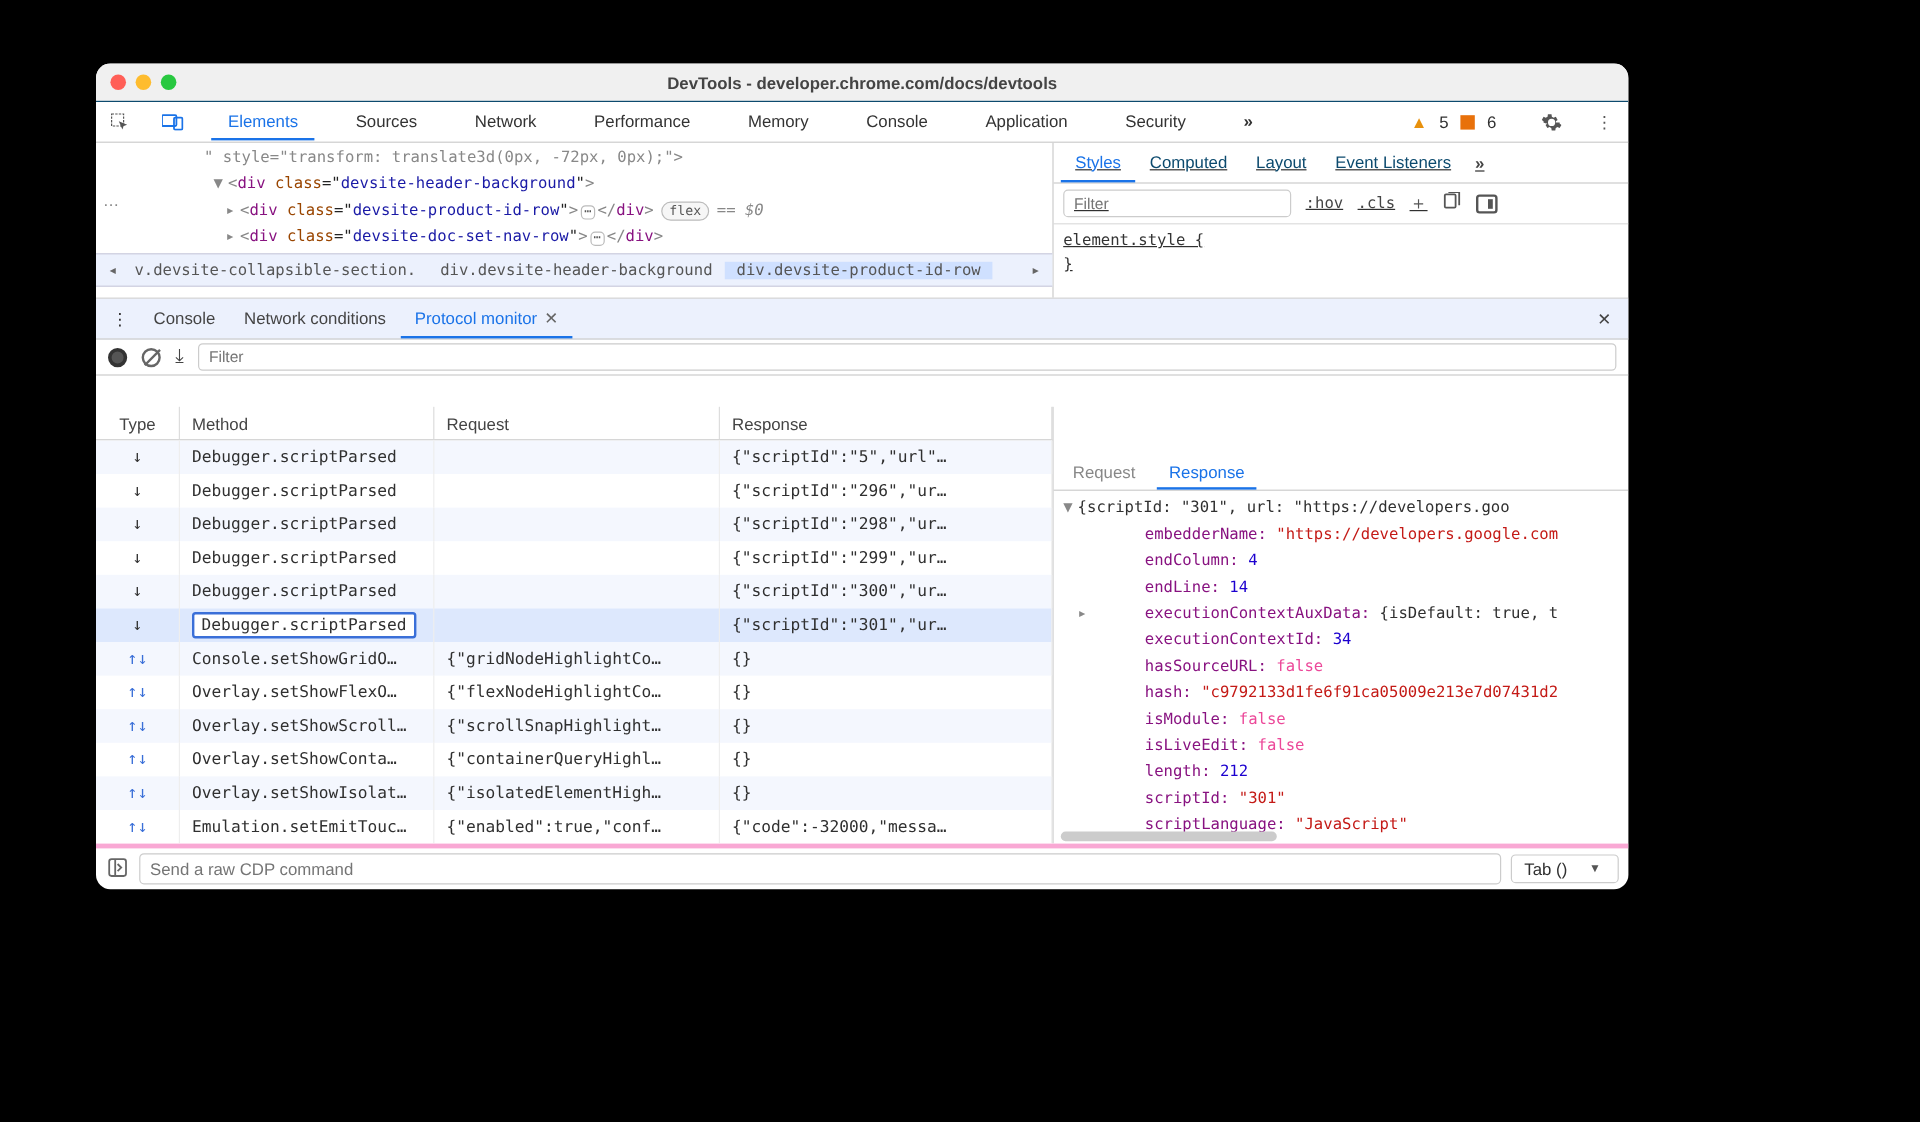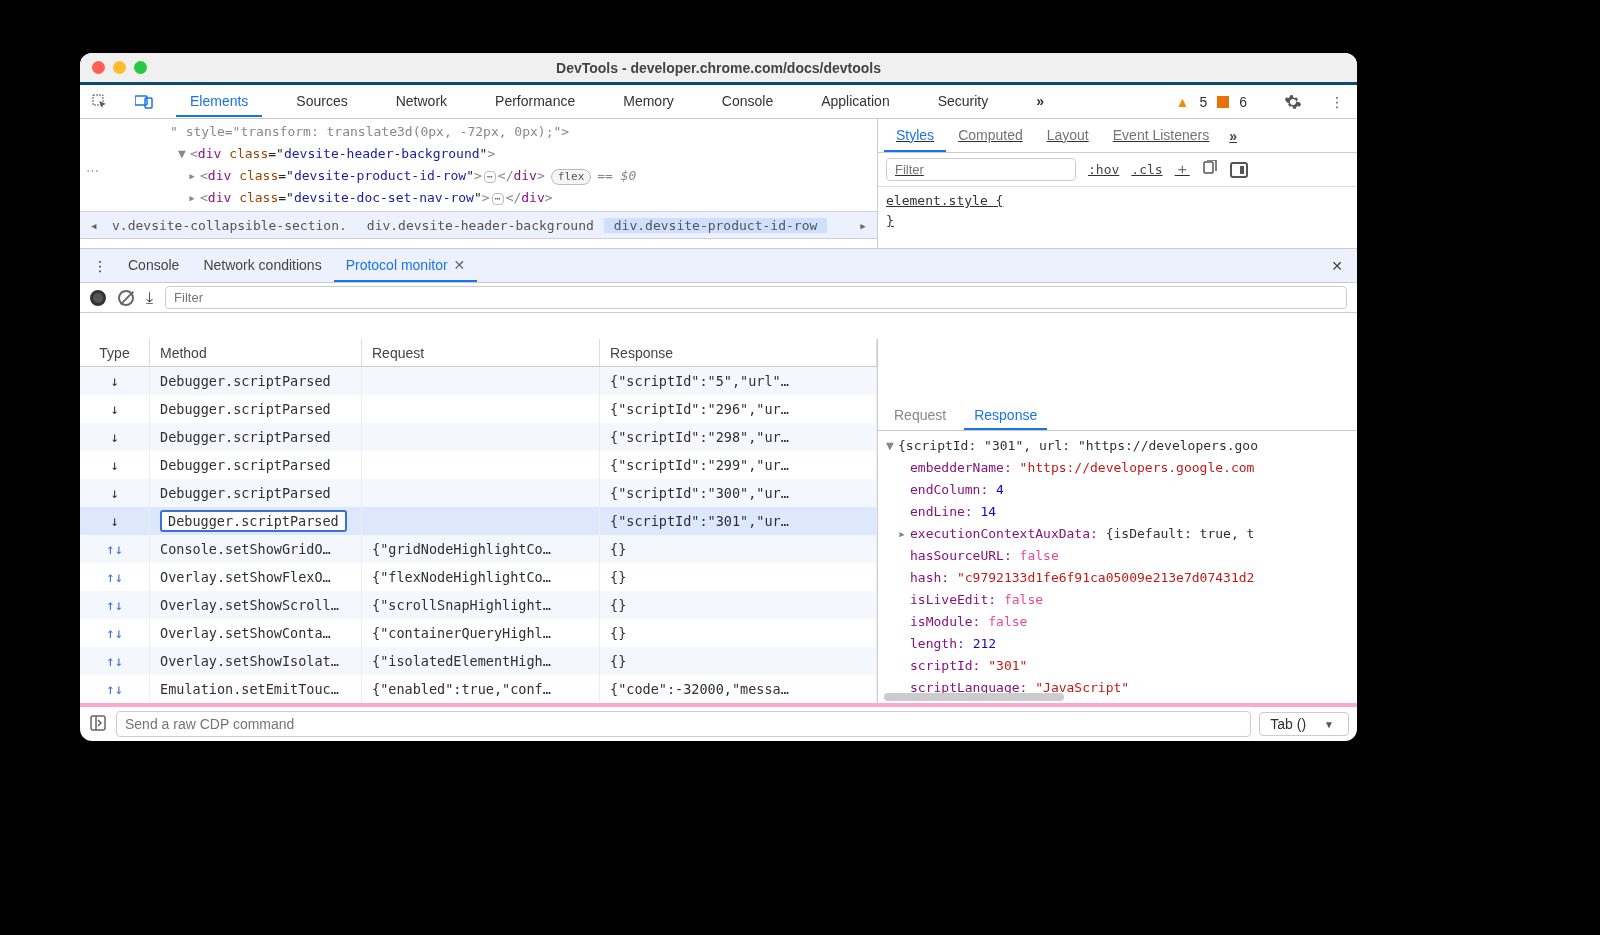"DevTools -" .titlebar { border-bottom: 3px solid #0c4a6e -> 1px solid #0c4a6e }
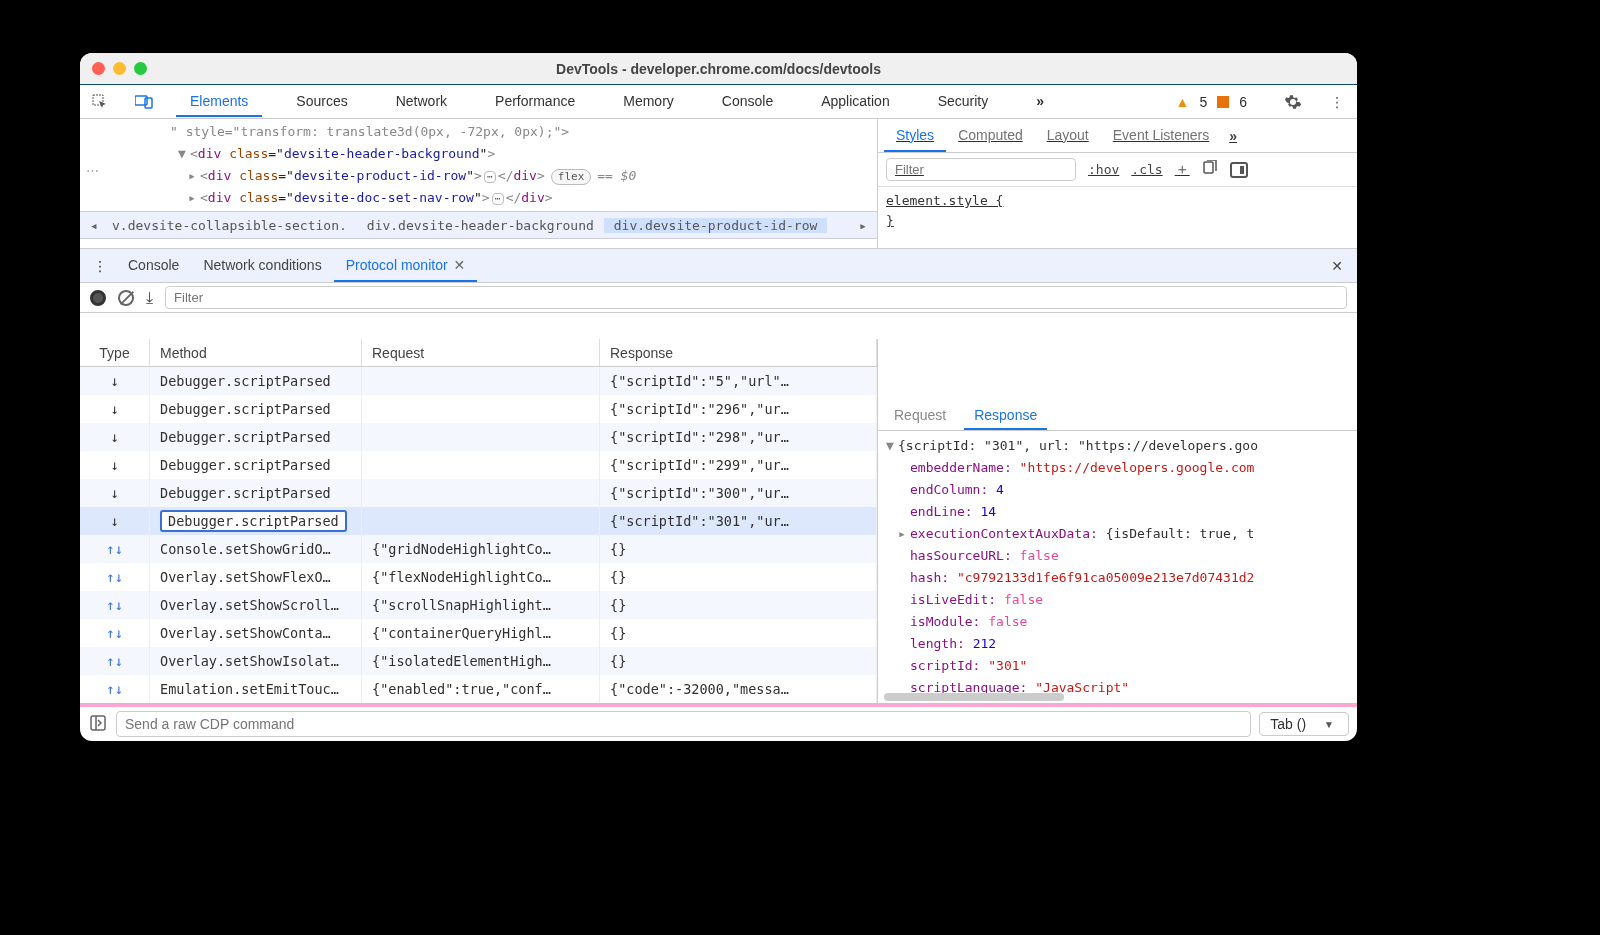"Computed" .right-tabs .rtab { color: #737373 -> #0c4a6e }
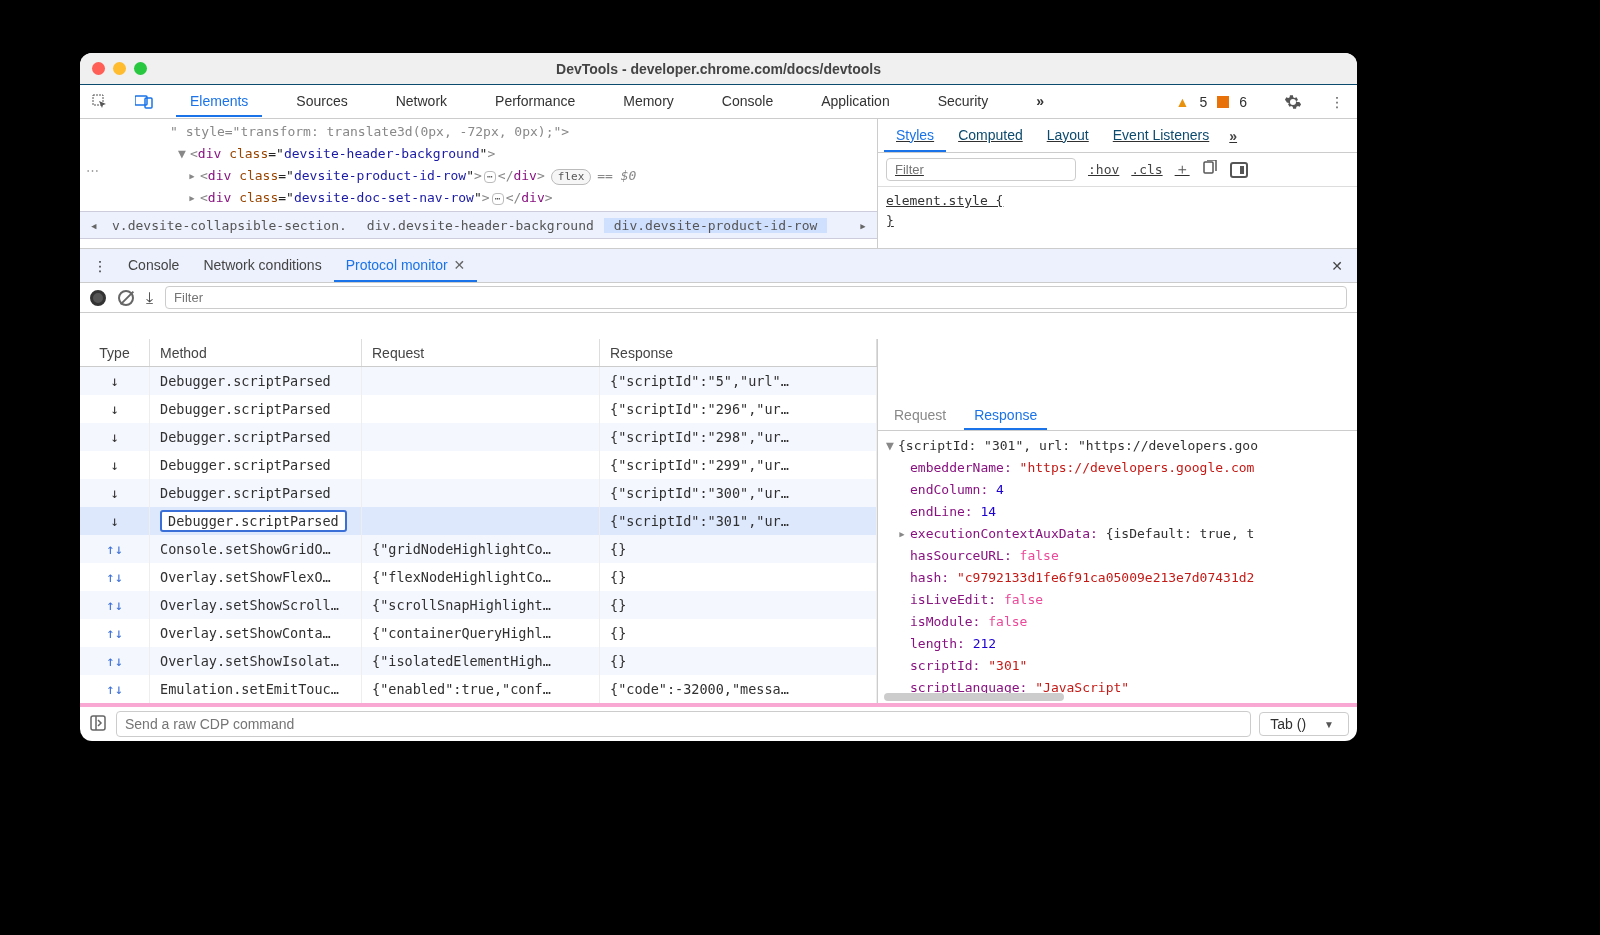"embedderName:" .det-body .key { margin-left: none -> 44px }
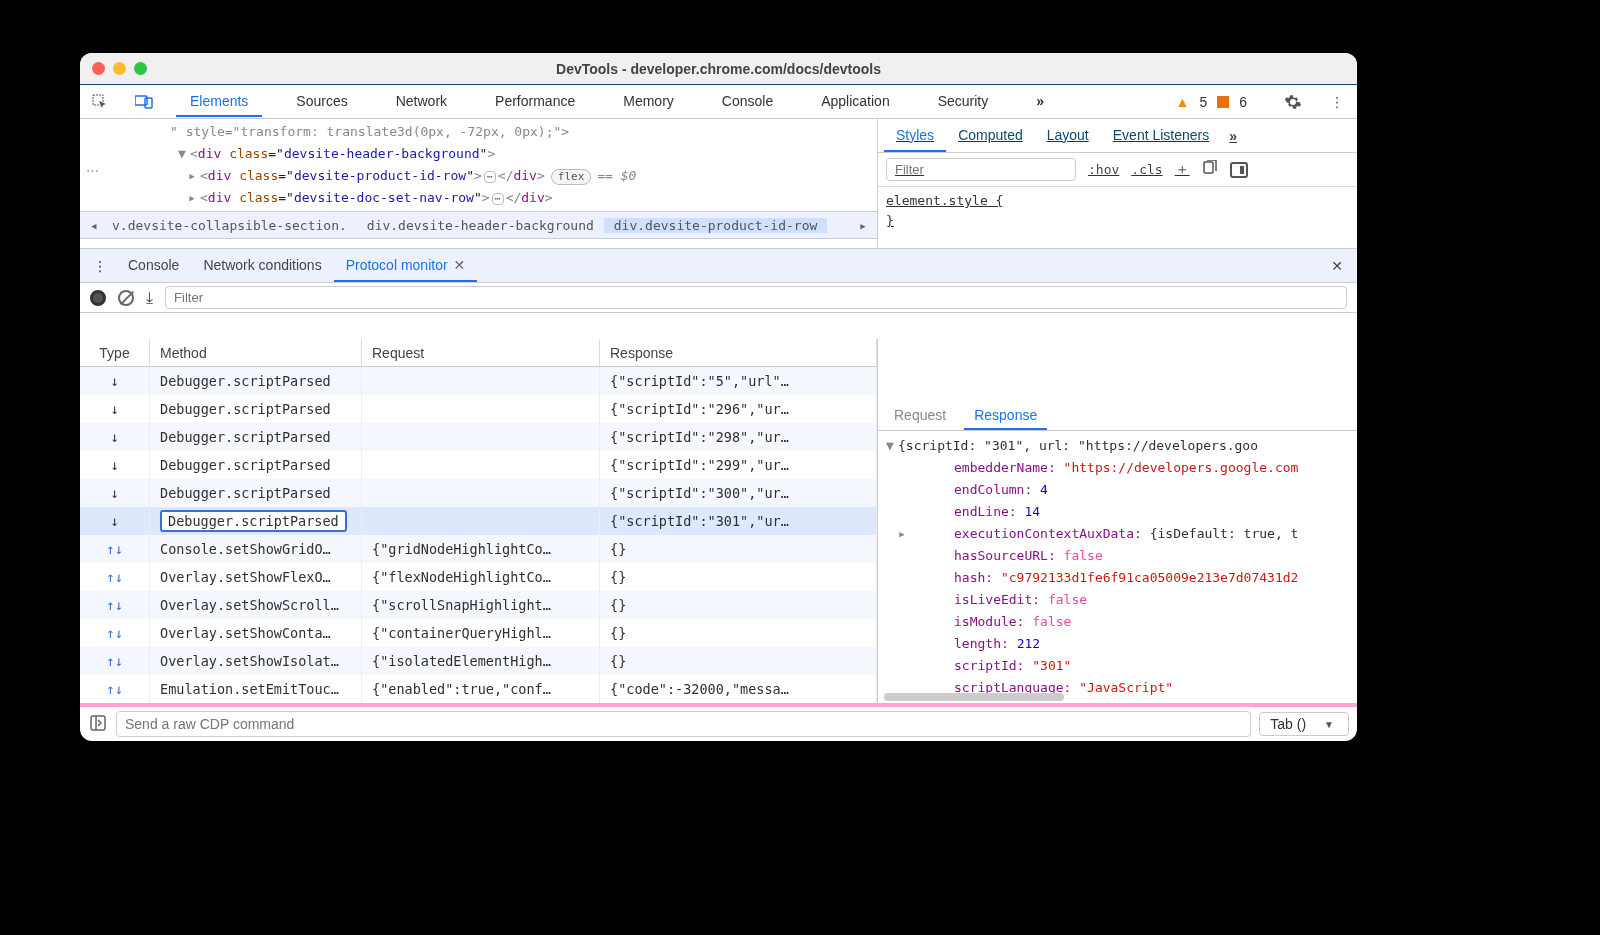"executionContextId: 34" div.ind1 { html: none -> <div><span>executionContextId:</span> <span>34</span></div> }
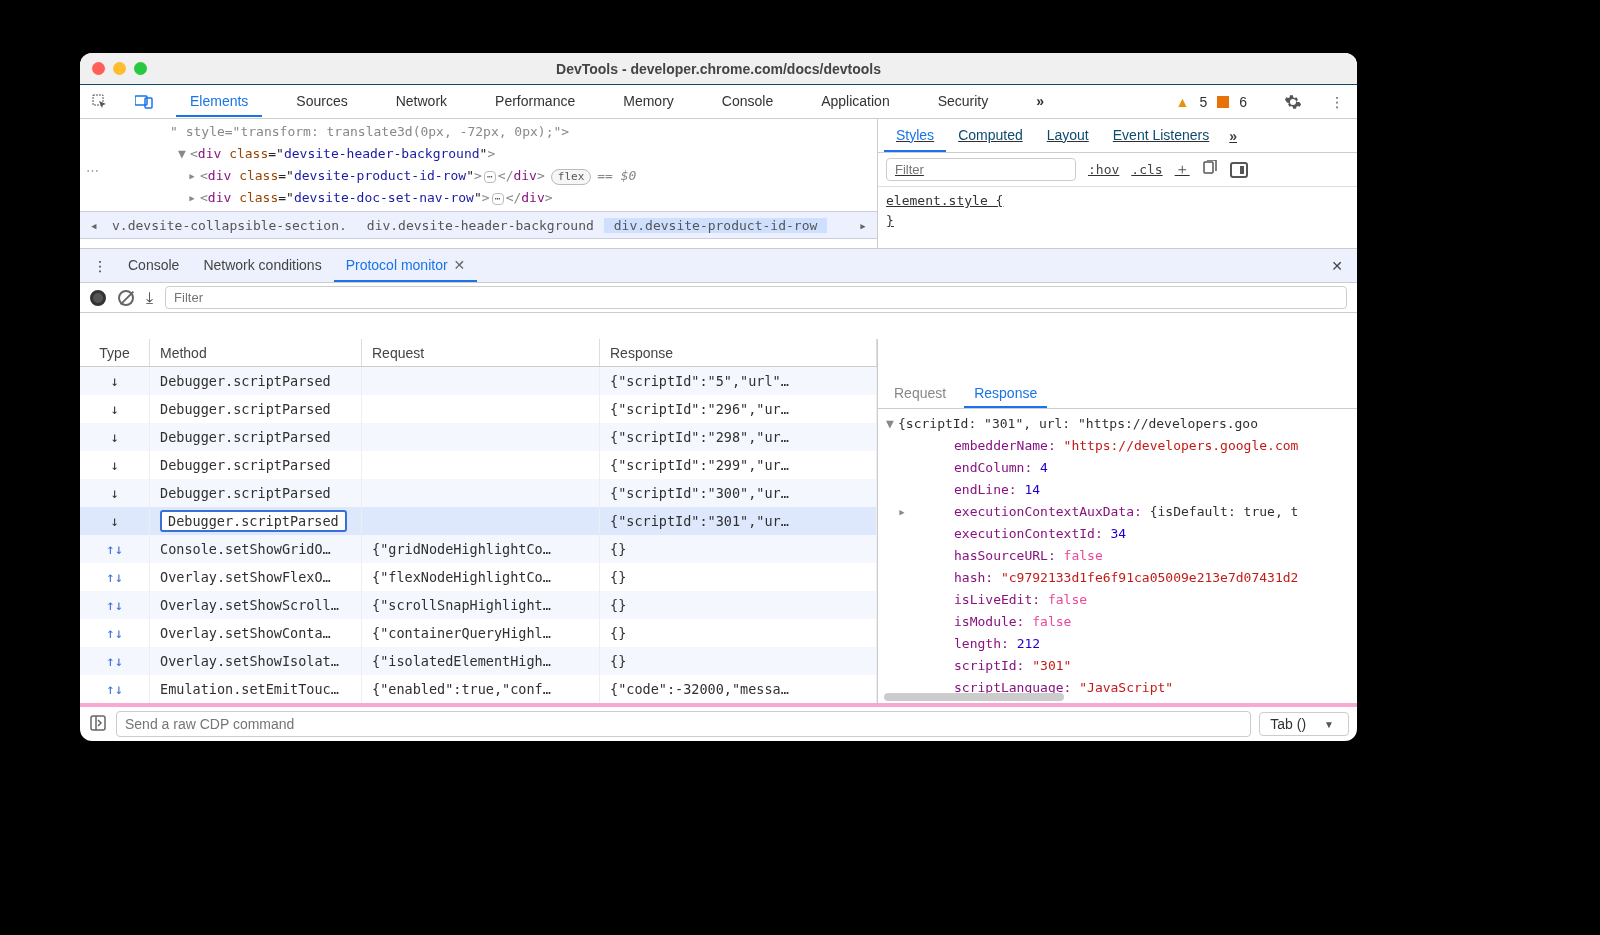"isLiveEdit: false" div.ind1 { order: before "isModule: false" -> after "isModule: false" }
